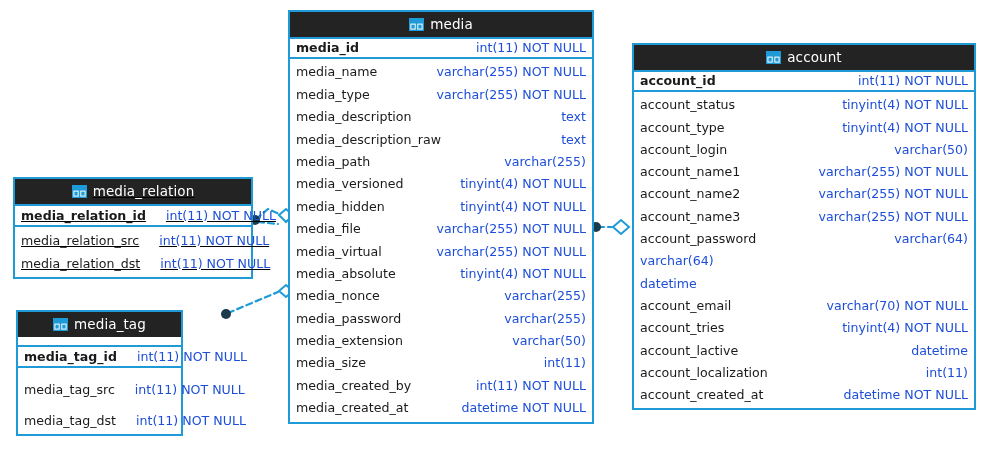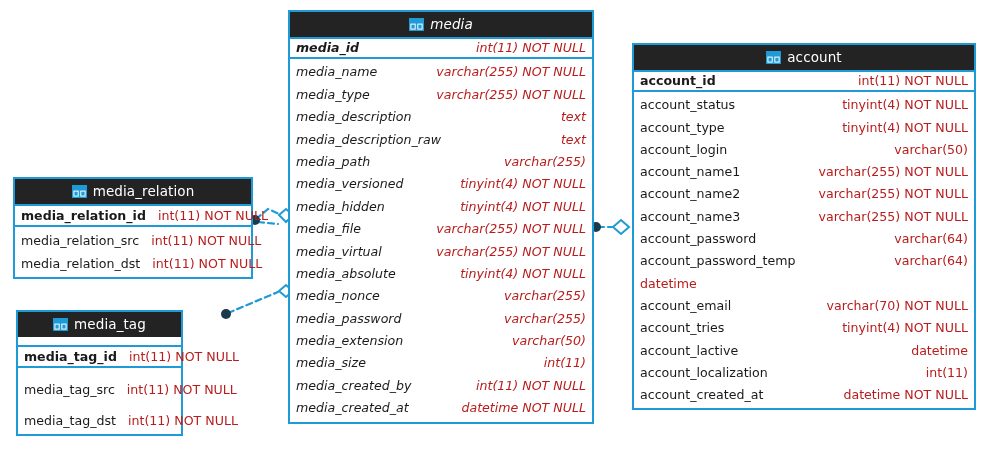"media" #ent-media { font-style: italic -> none }
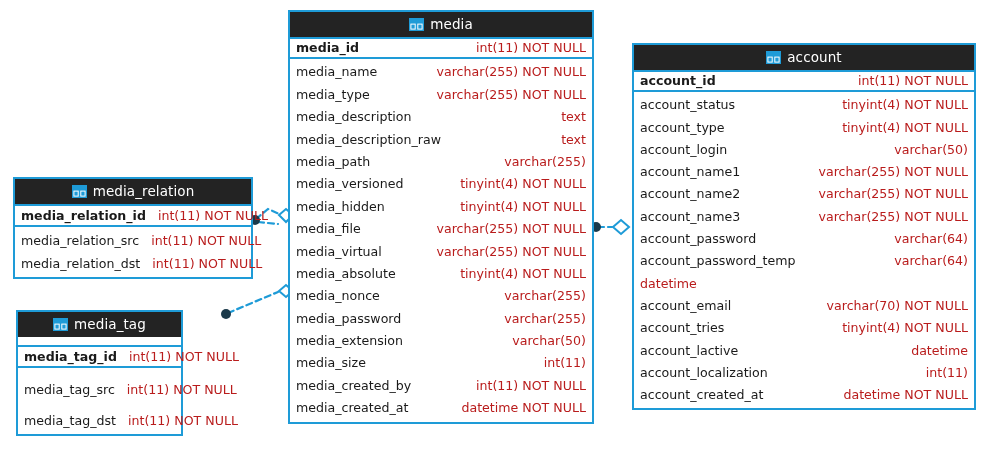"int(11) NOT NULL" .row .ftype { color: #b91c1c -> #1d4ed8 }
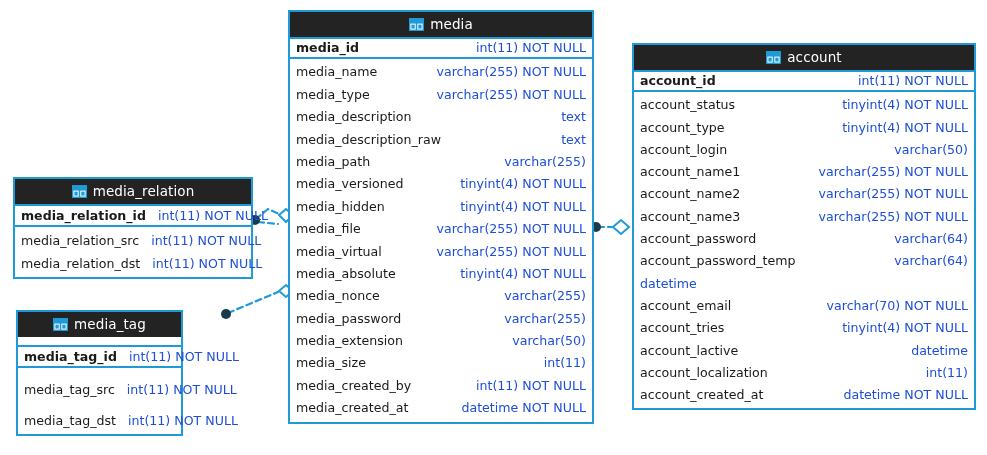"media_relation" #ent-media_relation { text-decoration: none -> underline }
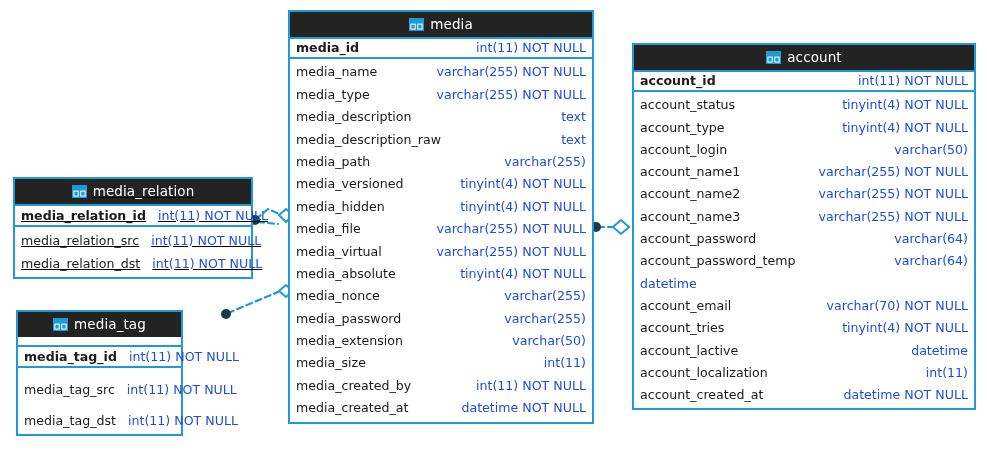"media_relation_id" #ent-media_relation .row, #ent-media_tag .row { gap: 12px -> 20px }
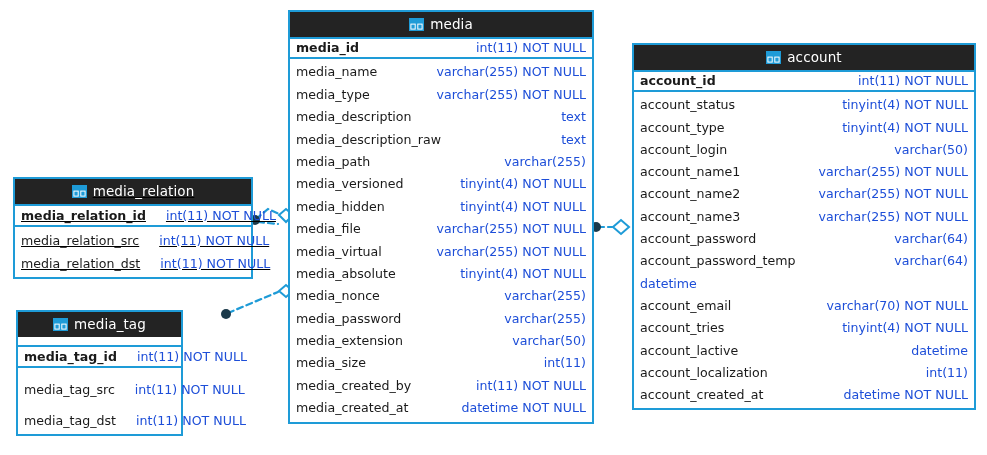"account_password_temp" span.fname { html: <span>account_password_temp</span> -> none }
